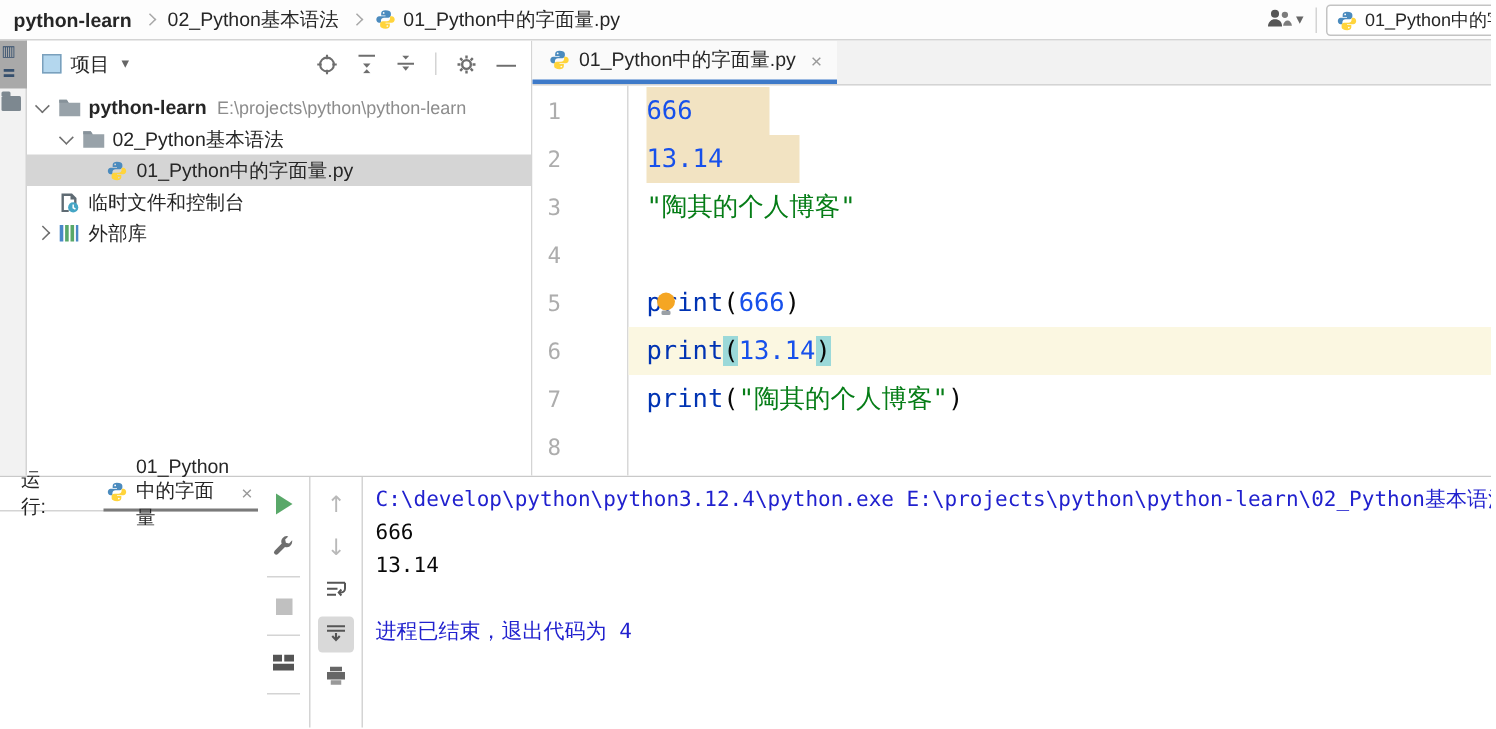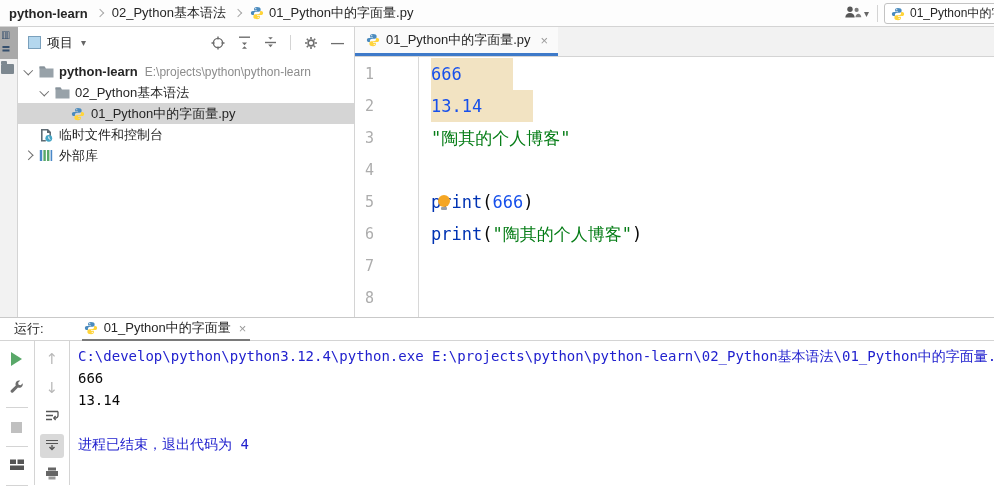"print(13.14)" div.cl { html: none -> <div><span>print</span><span>(</span><span>13.14</span><span>)</span></div> }
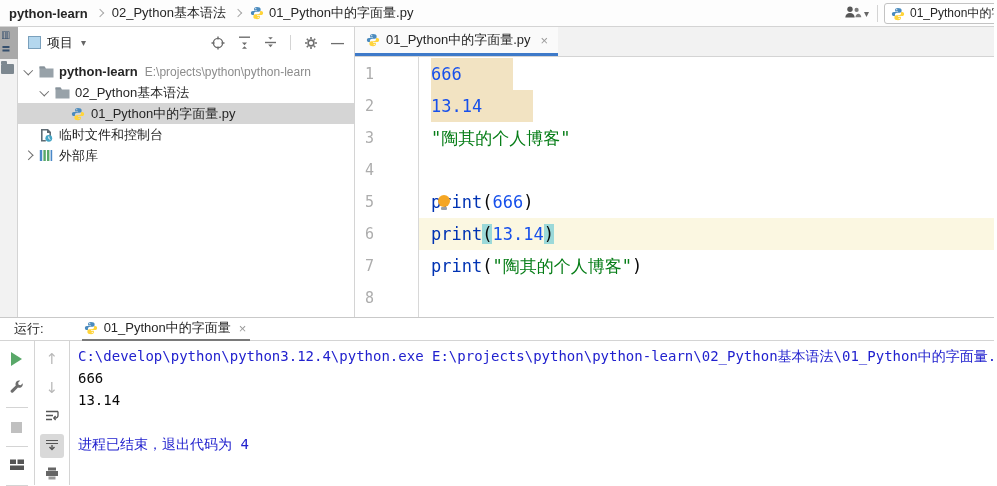"运行:" .runpanel { flex-direction: column -> row }
